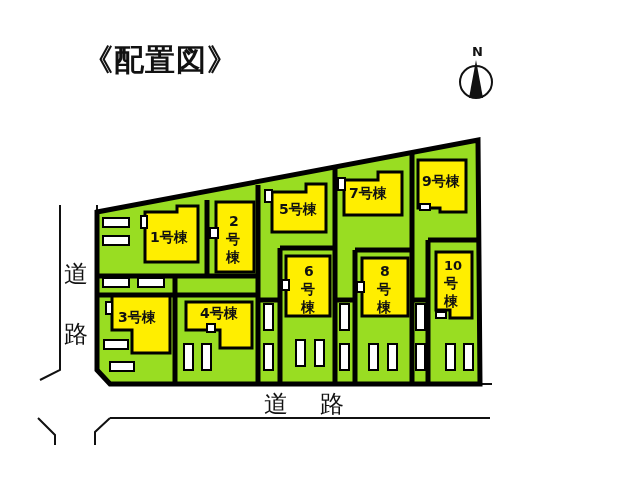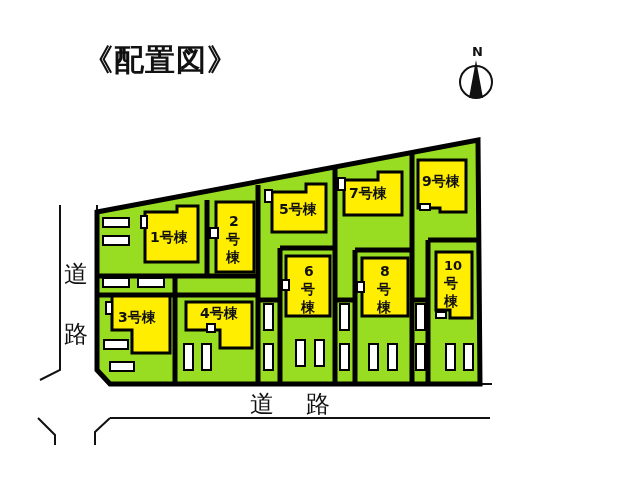"道 路" div.road-label { left: 250px -> 264px }
